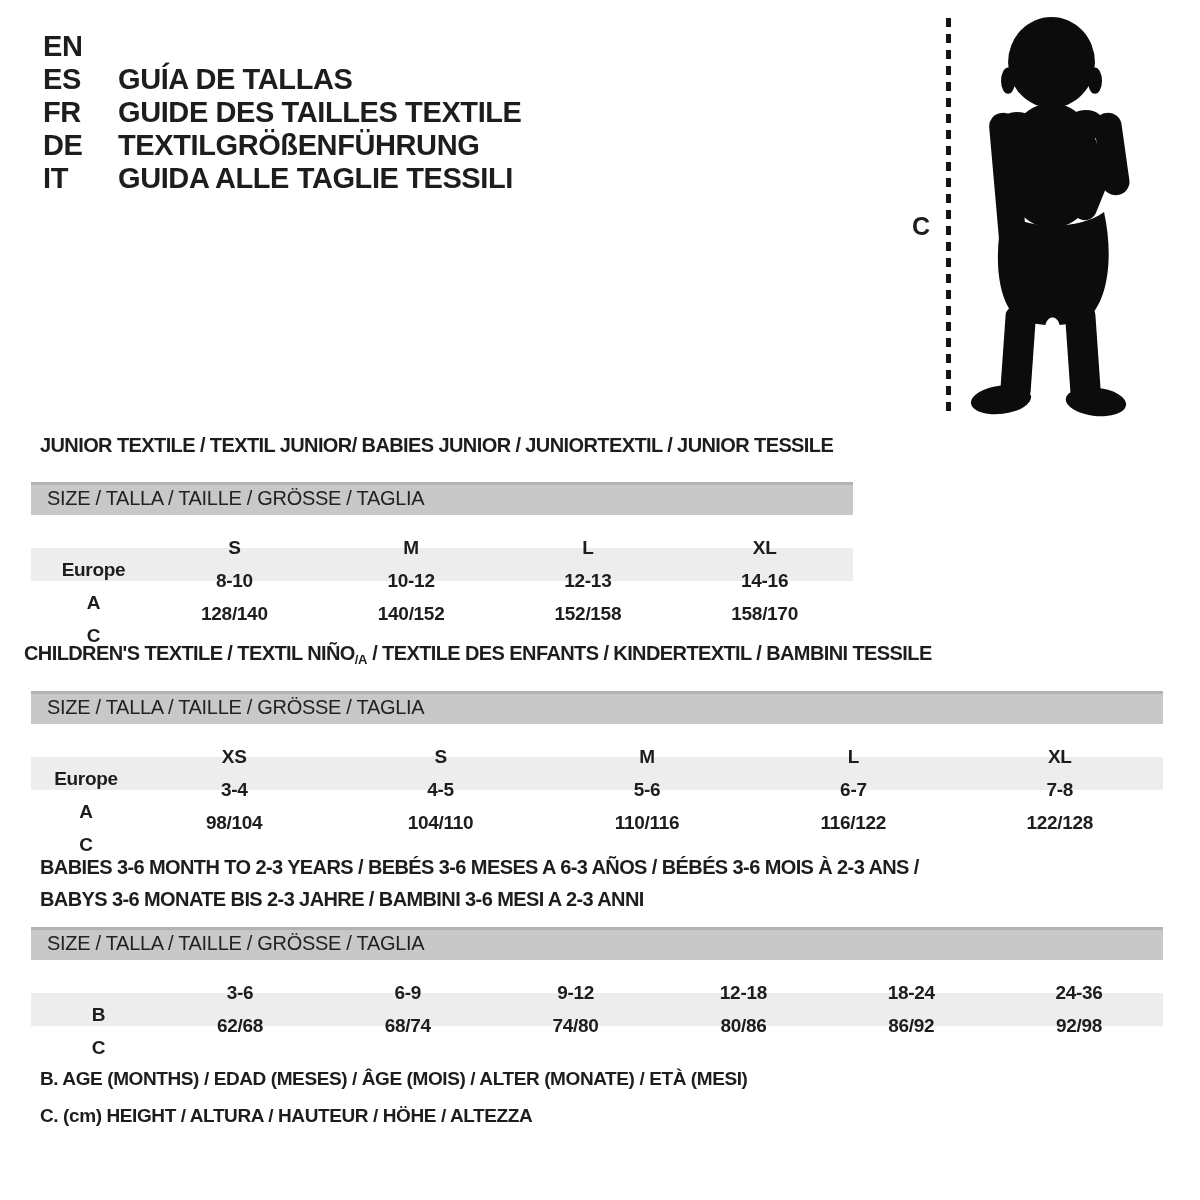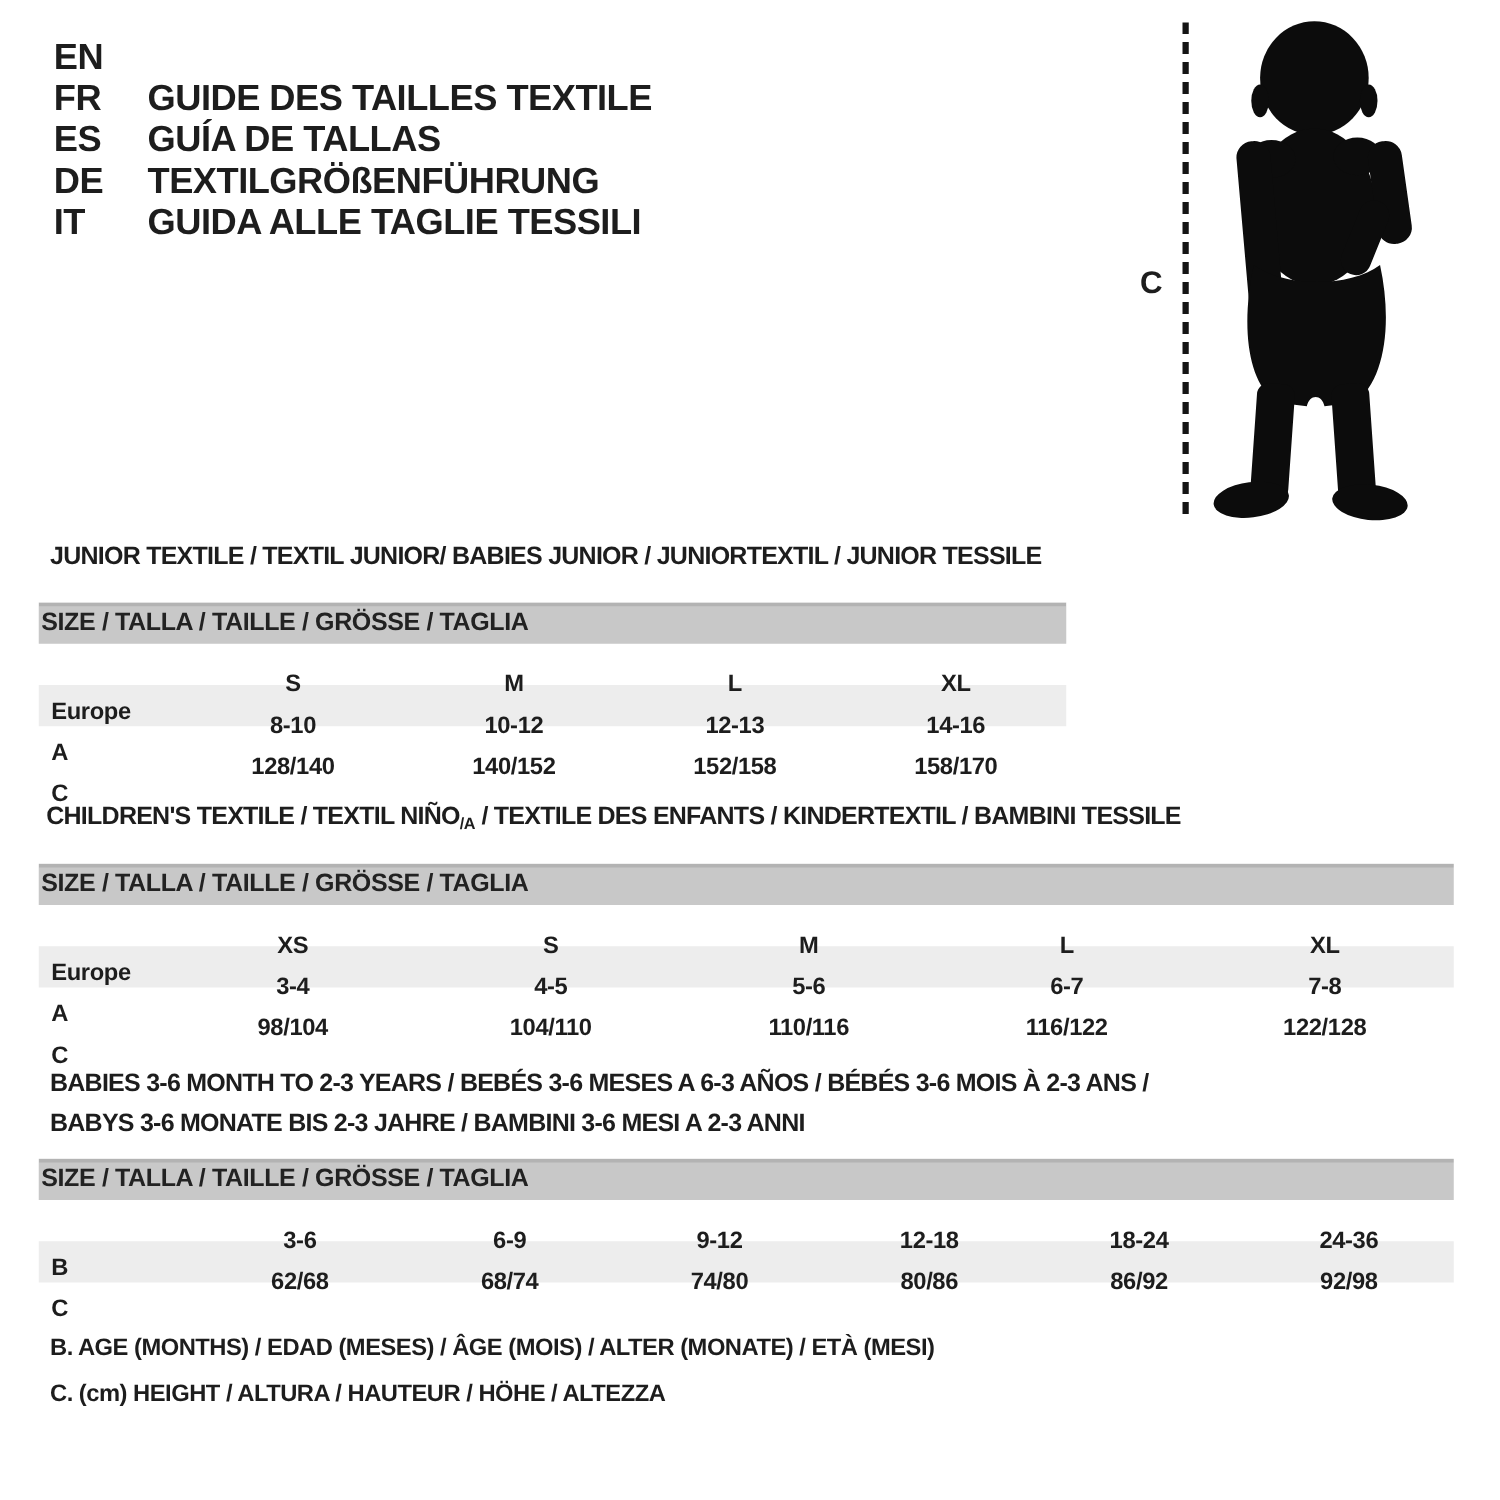"FR" div.lang-row { order: before "ES" -> after "ES" }
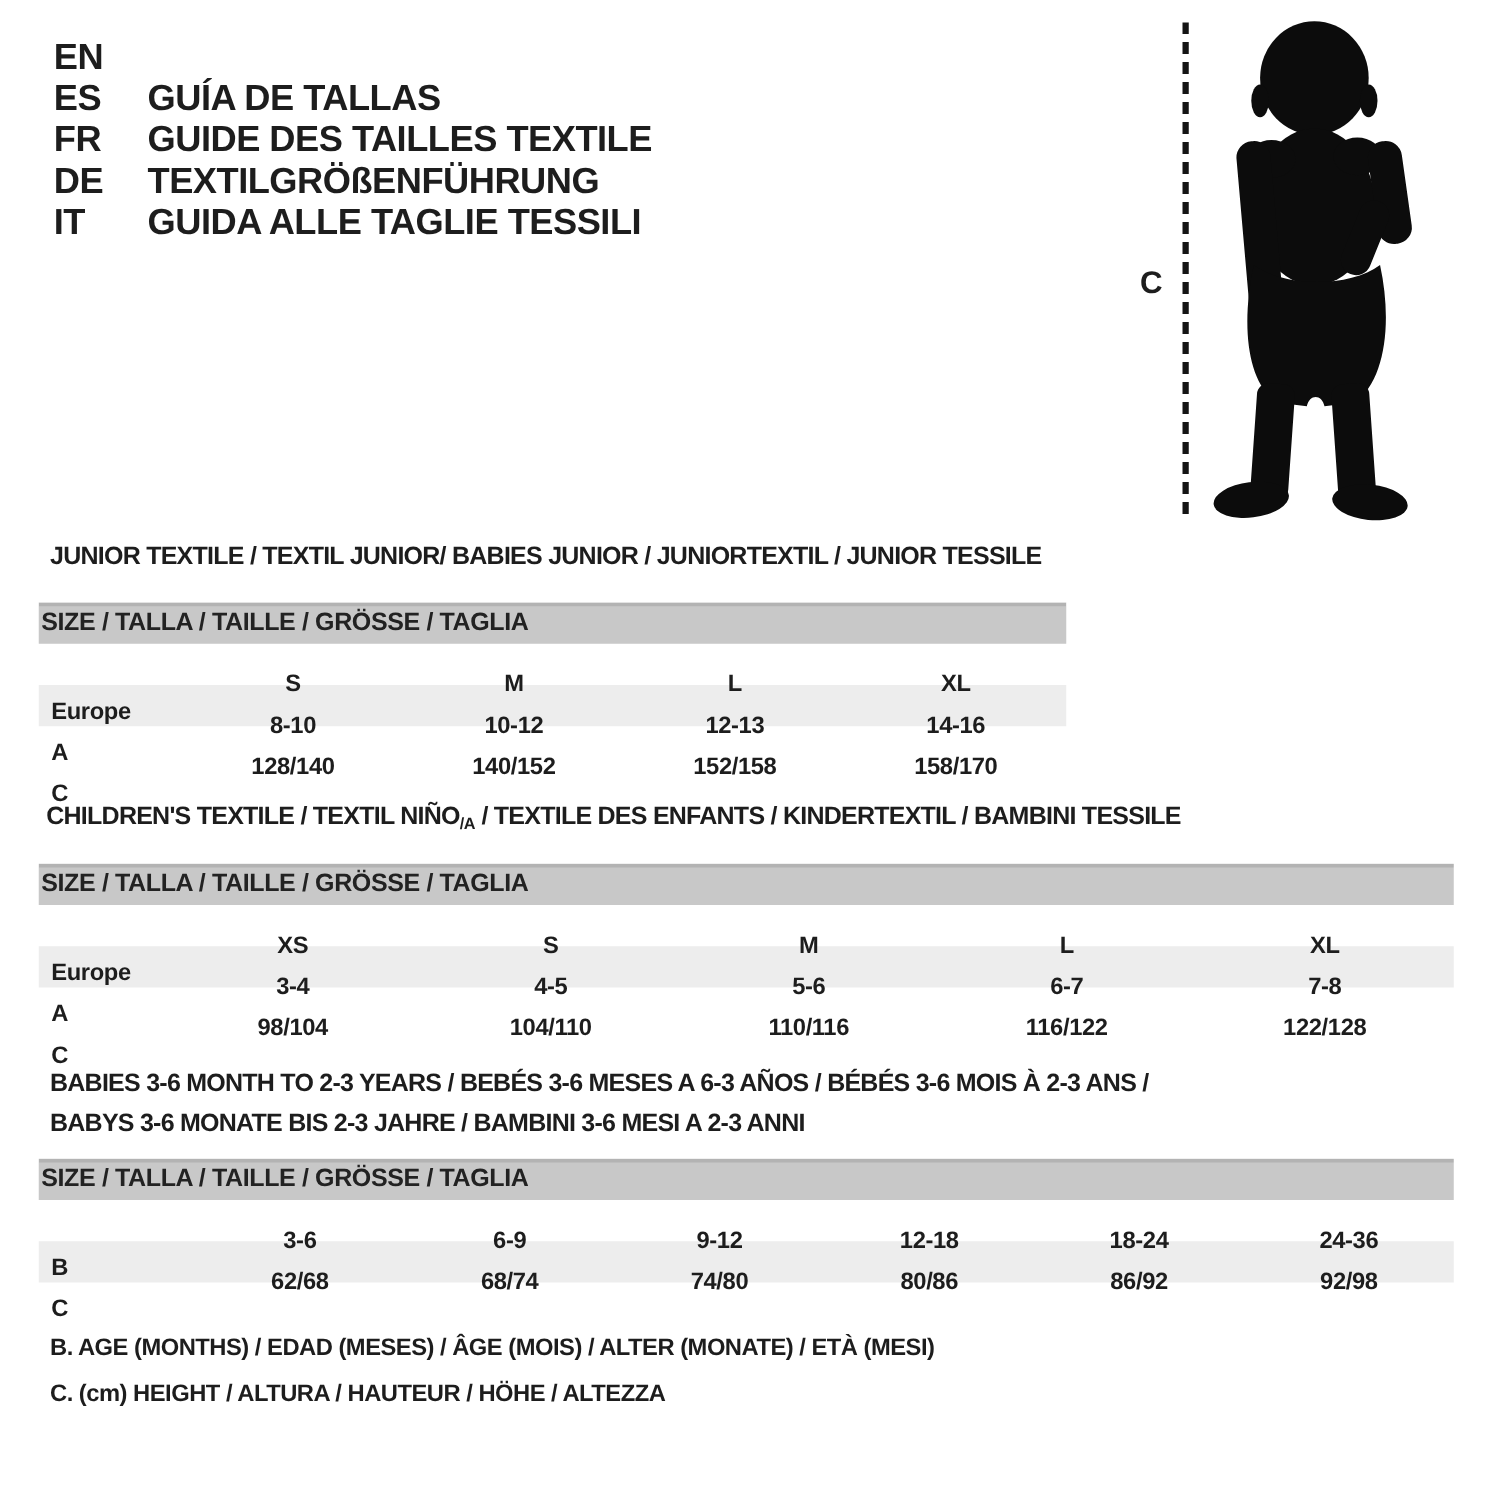"SIZE / TALLA / TAILLE" .size-header { font-weight: bold -> normal; padding-left: 2px -> 16px }
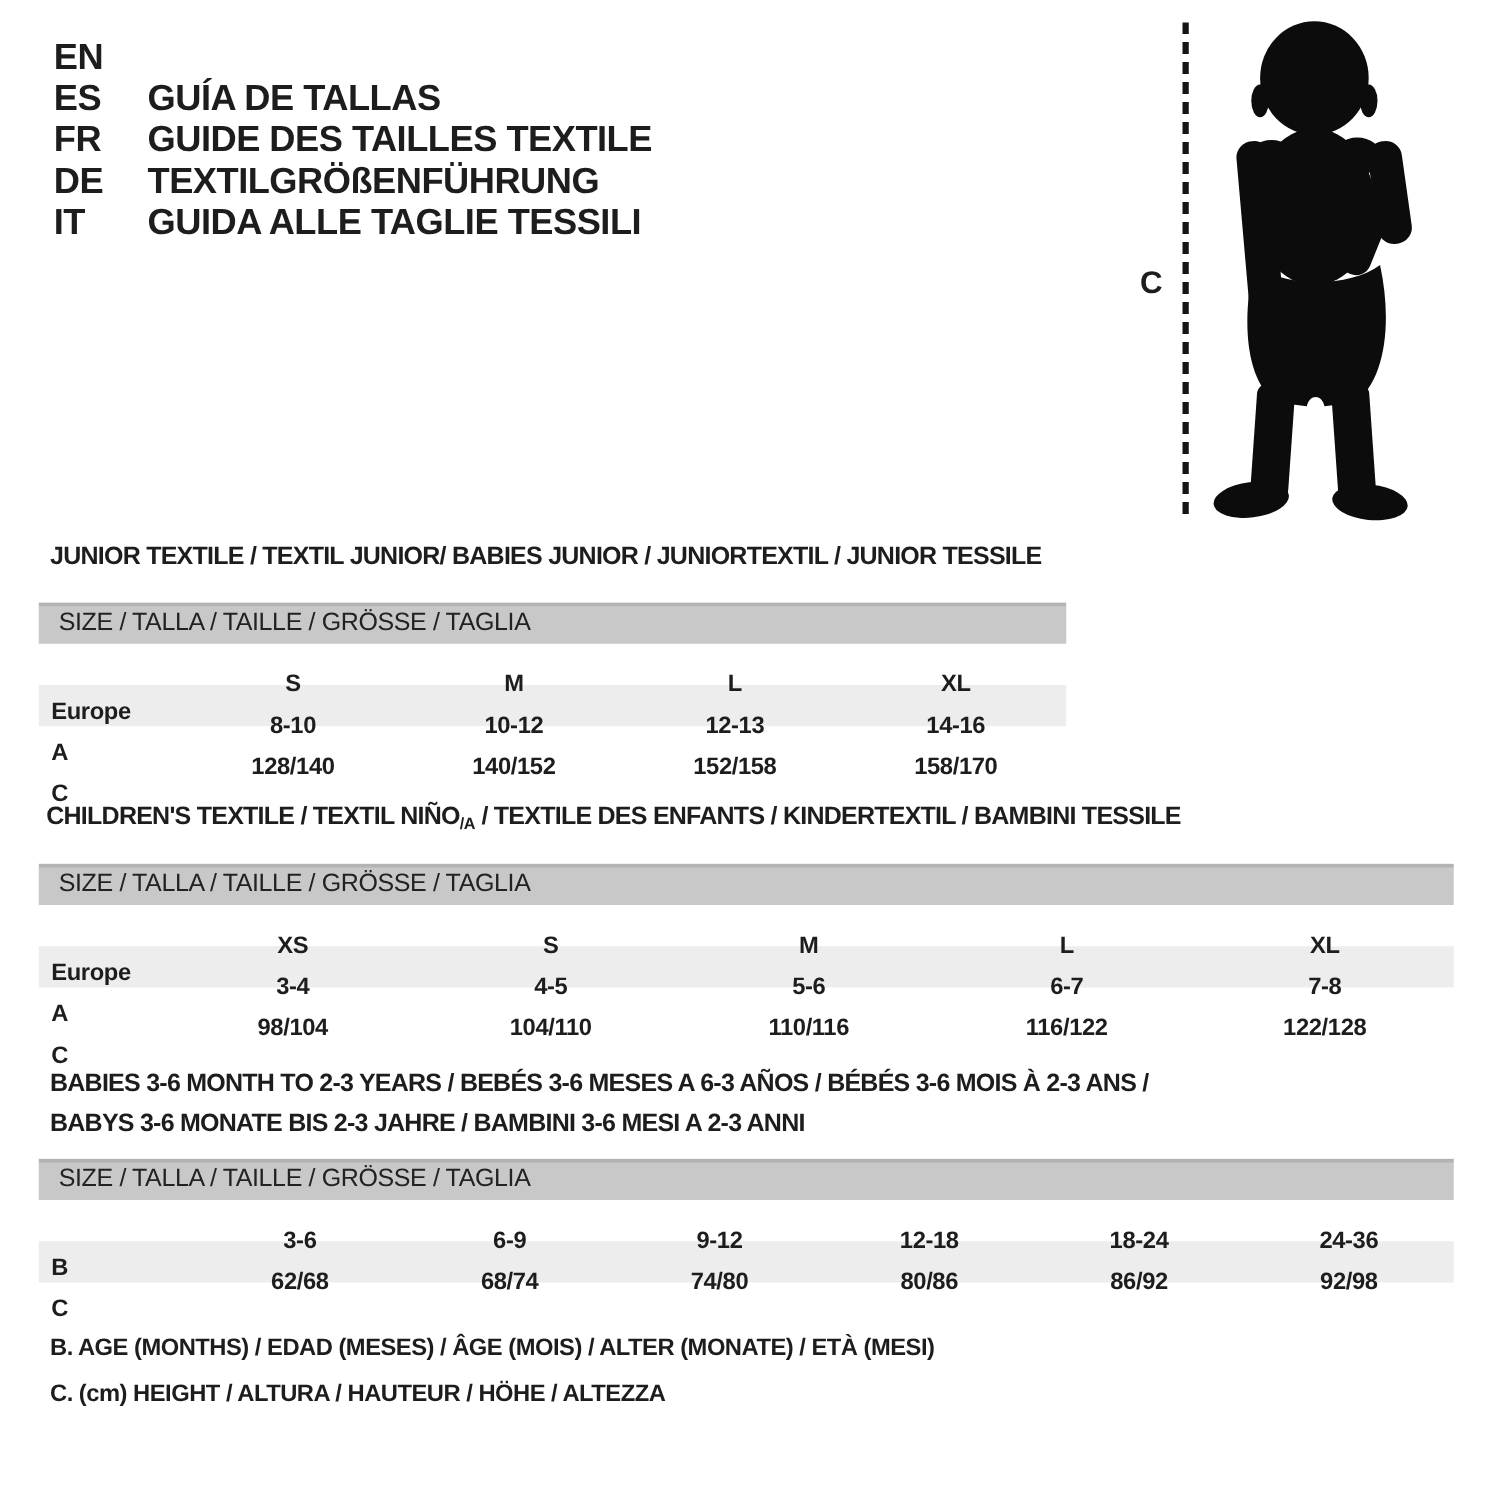"Europe" .cell.rowlabel { text-align: left -> center }
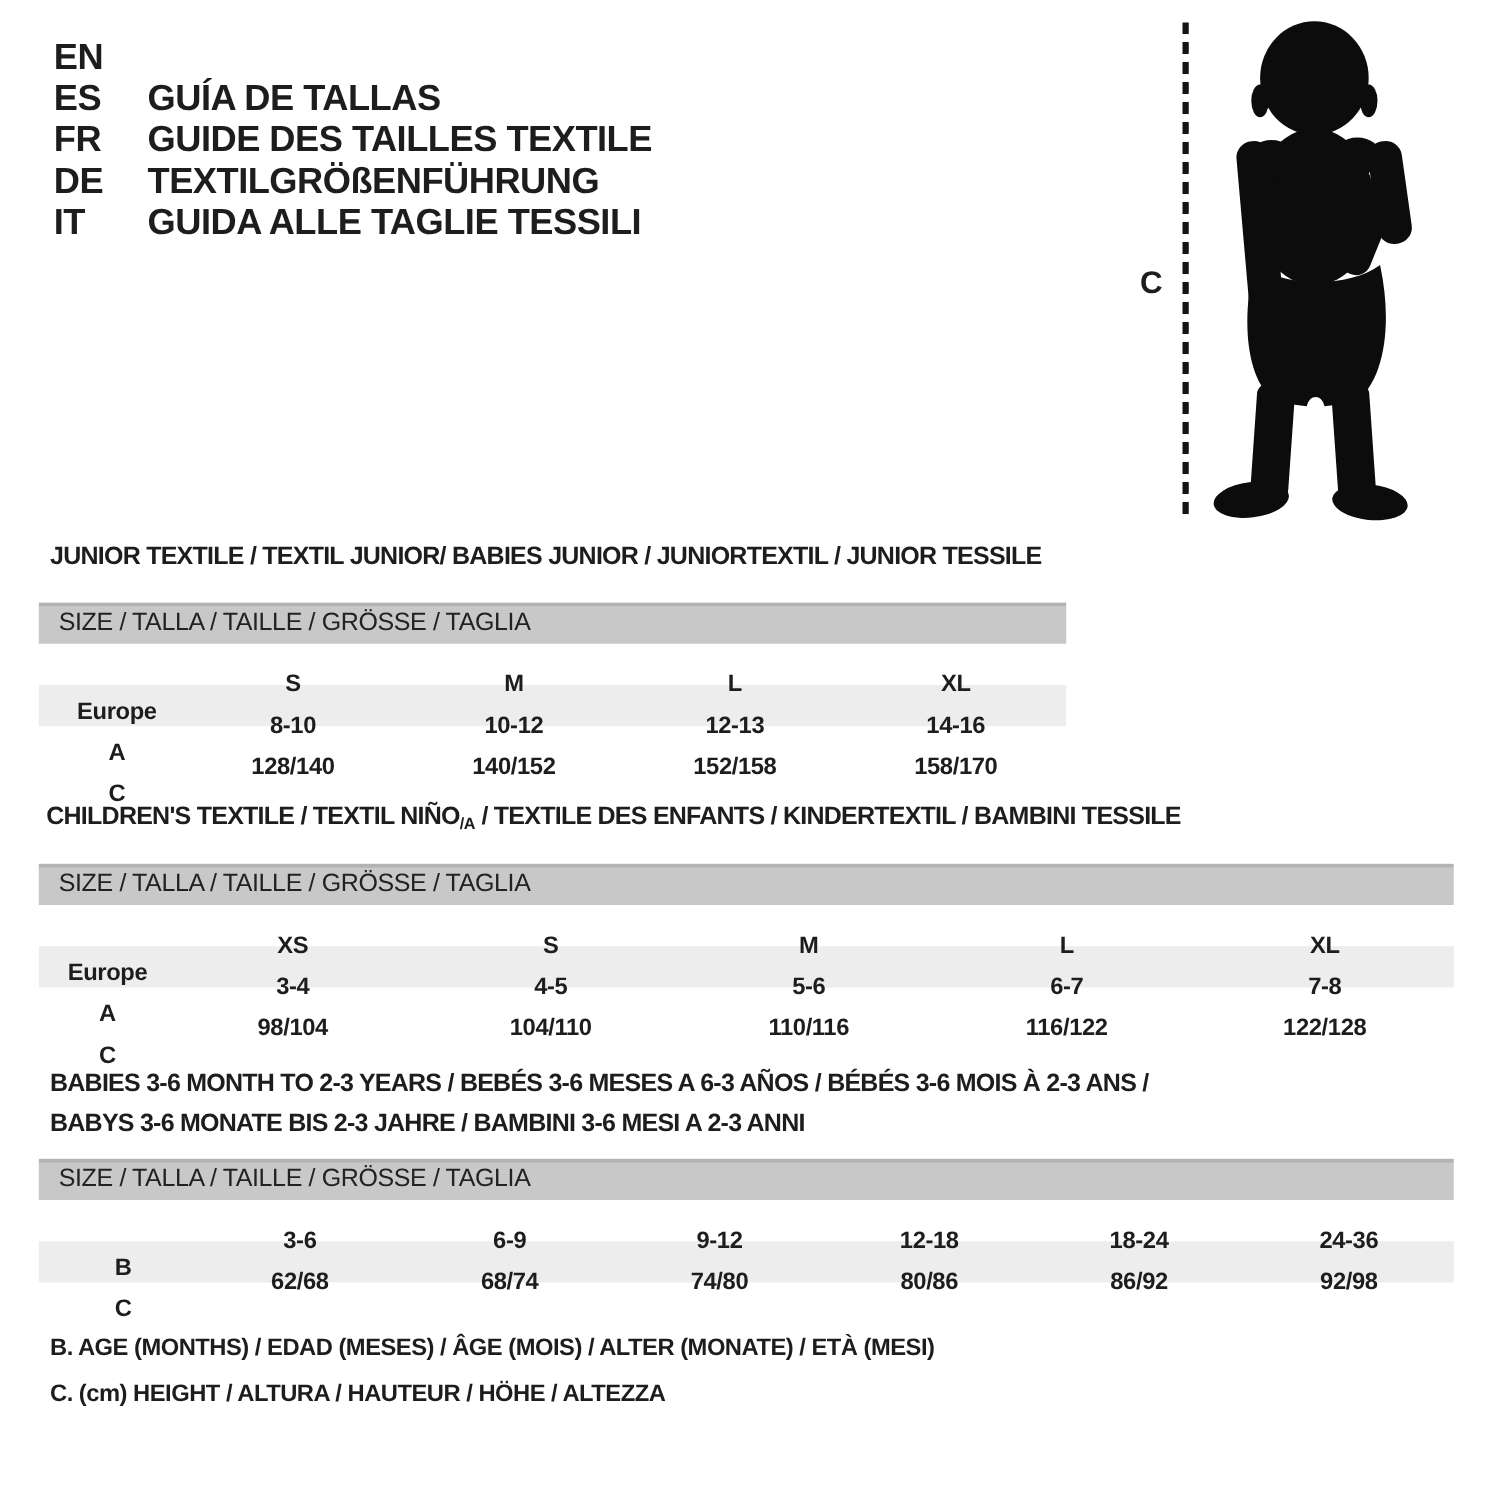"CHILDREN'S TEXTILE / TEXTIL NIÑO/A" div.abs { left: 37px -> 24px }
